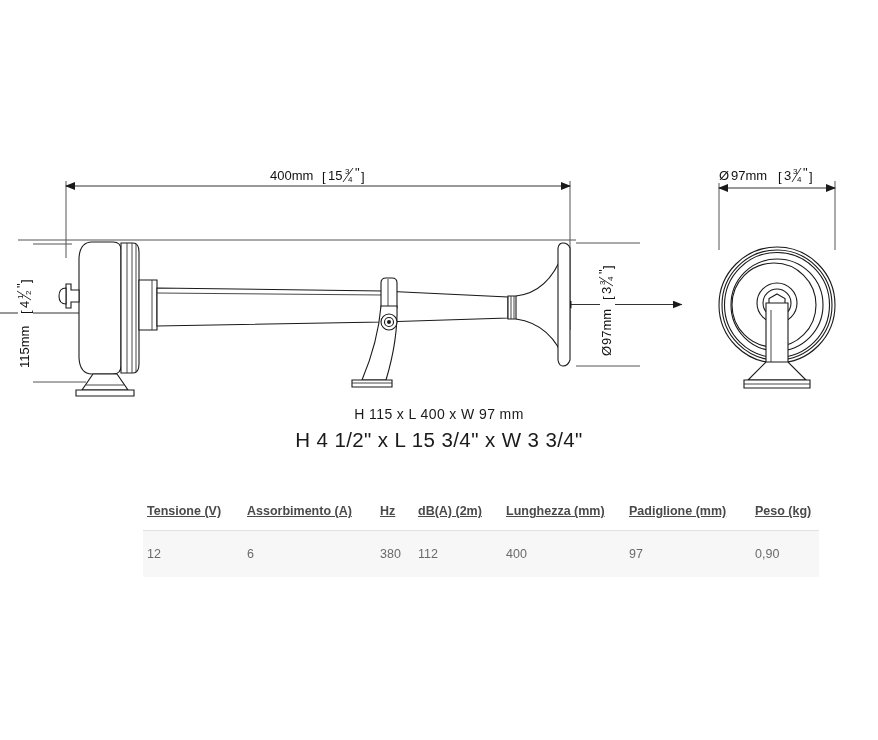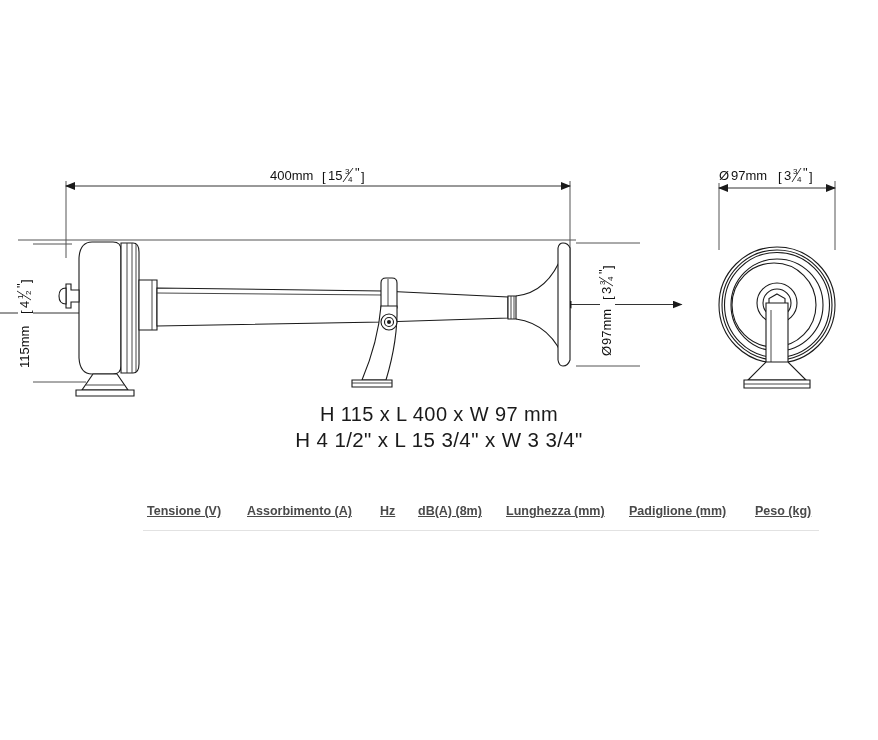"H 115 x L 400" .caption-line.metric { font-size: 20px -> 14px }
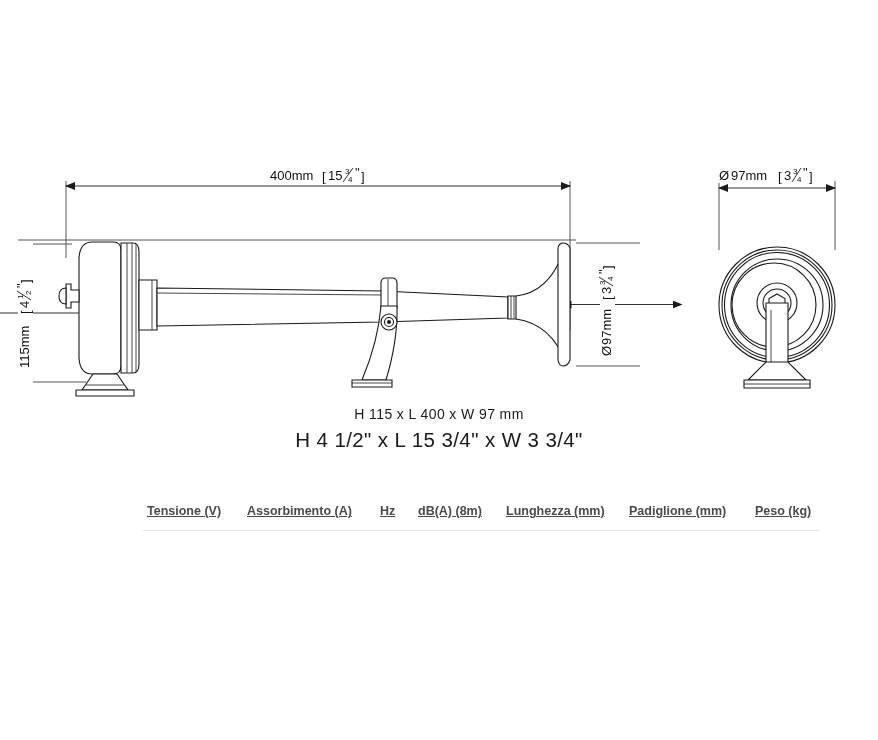"dB(A) (8m)" th { text: 8m -> 2m }
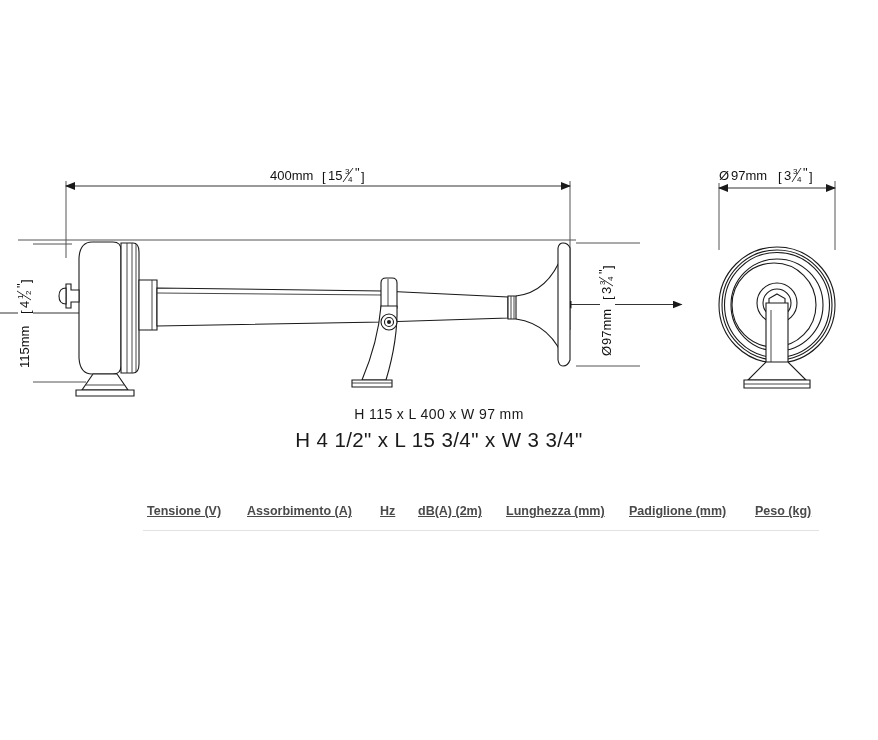"12" tr.shaded { html: none -> <tr> <td>12</td> <td>6</td> <td>380</td> <td>112</td> <td>400</td> <td>97</td> <td>0,90</td> </tr> }
